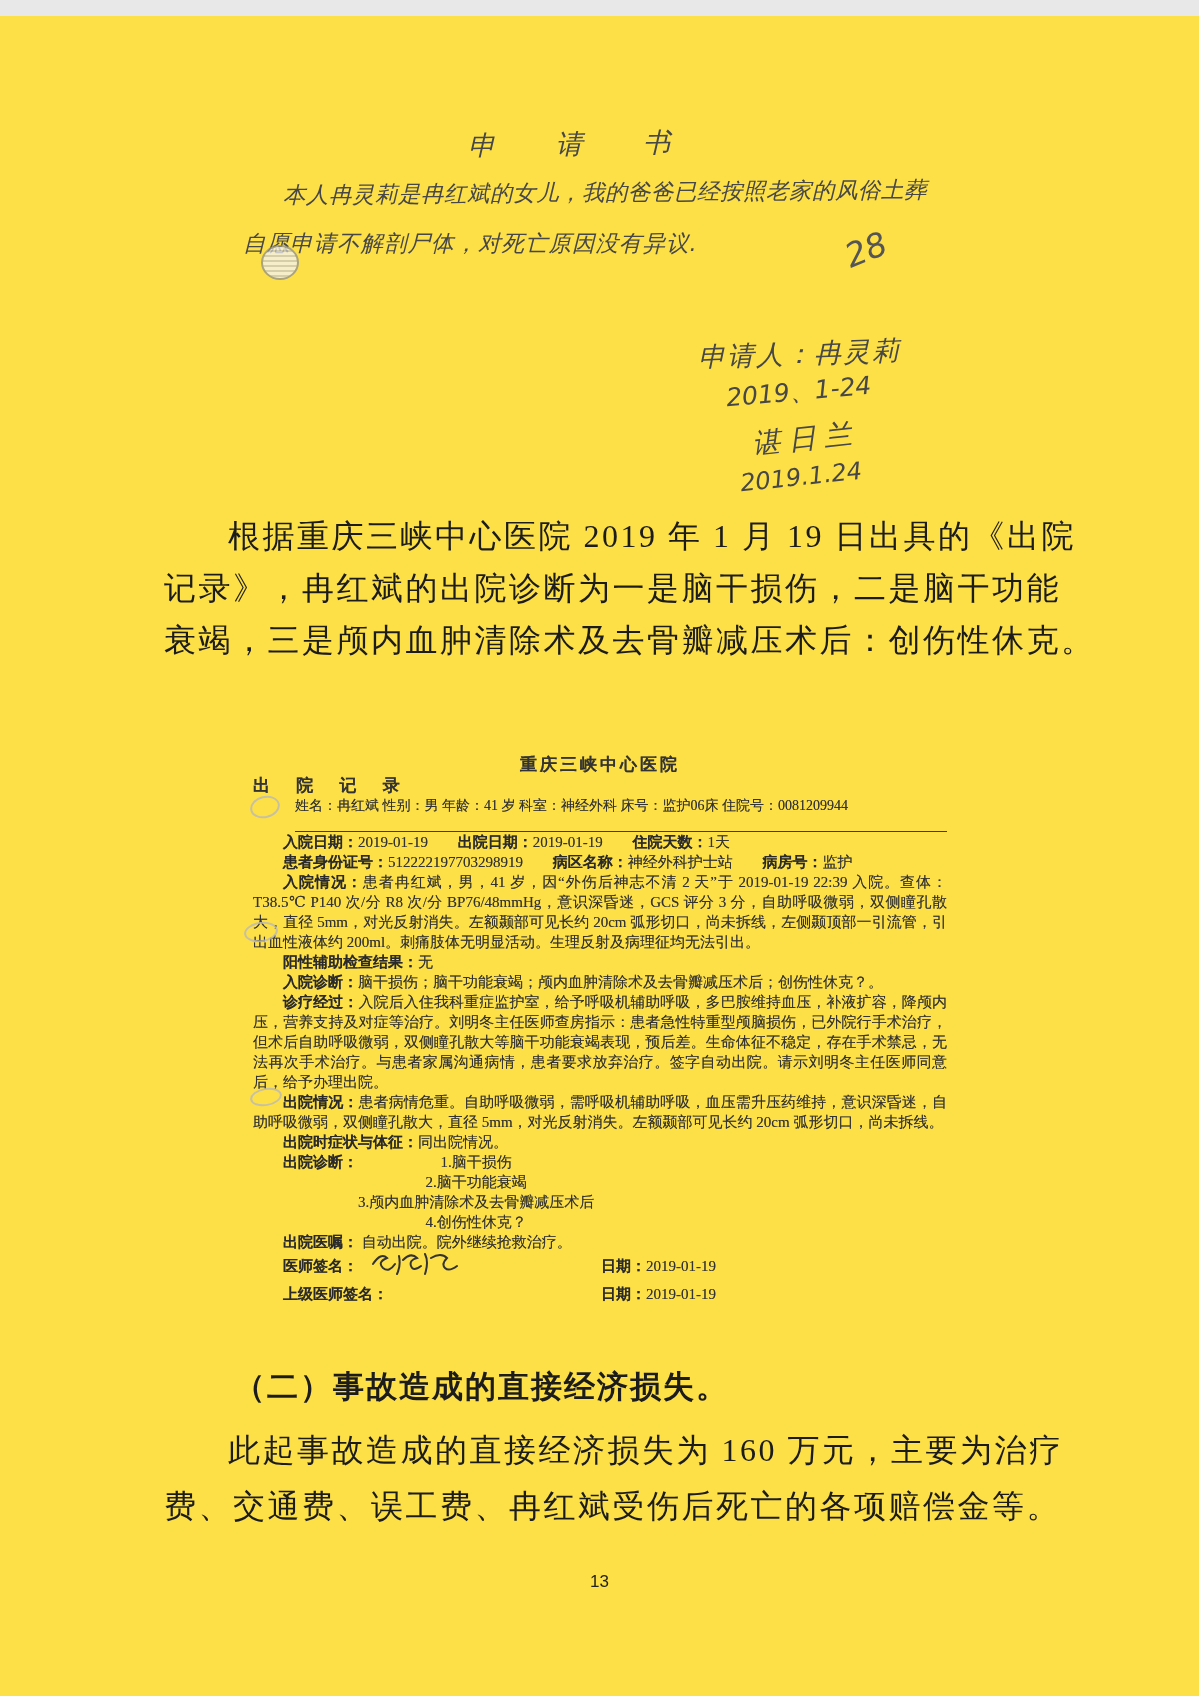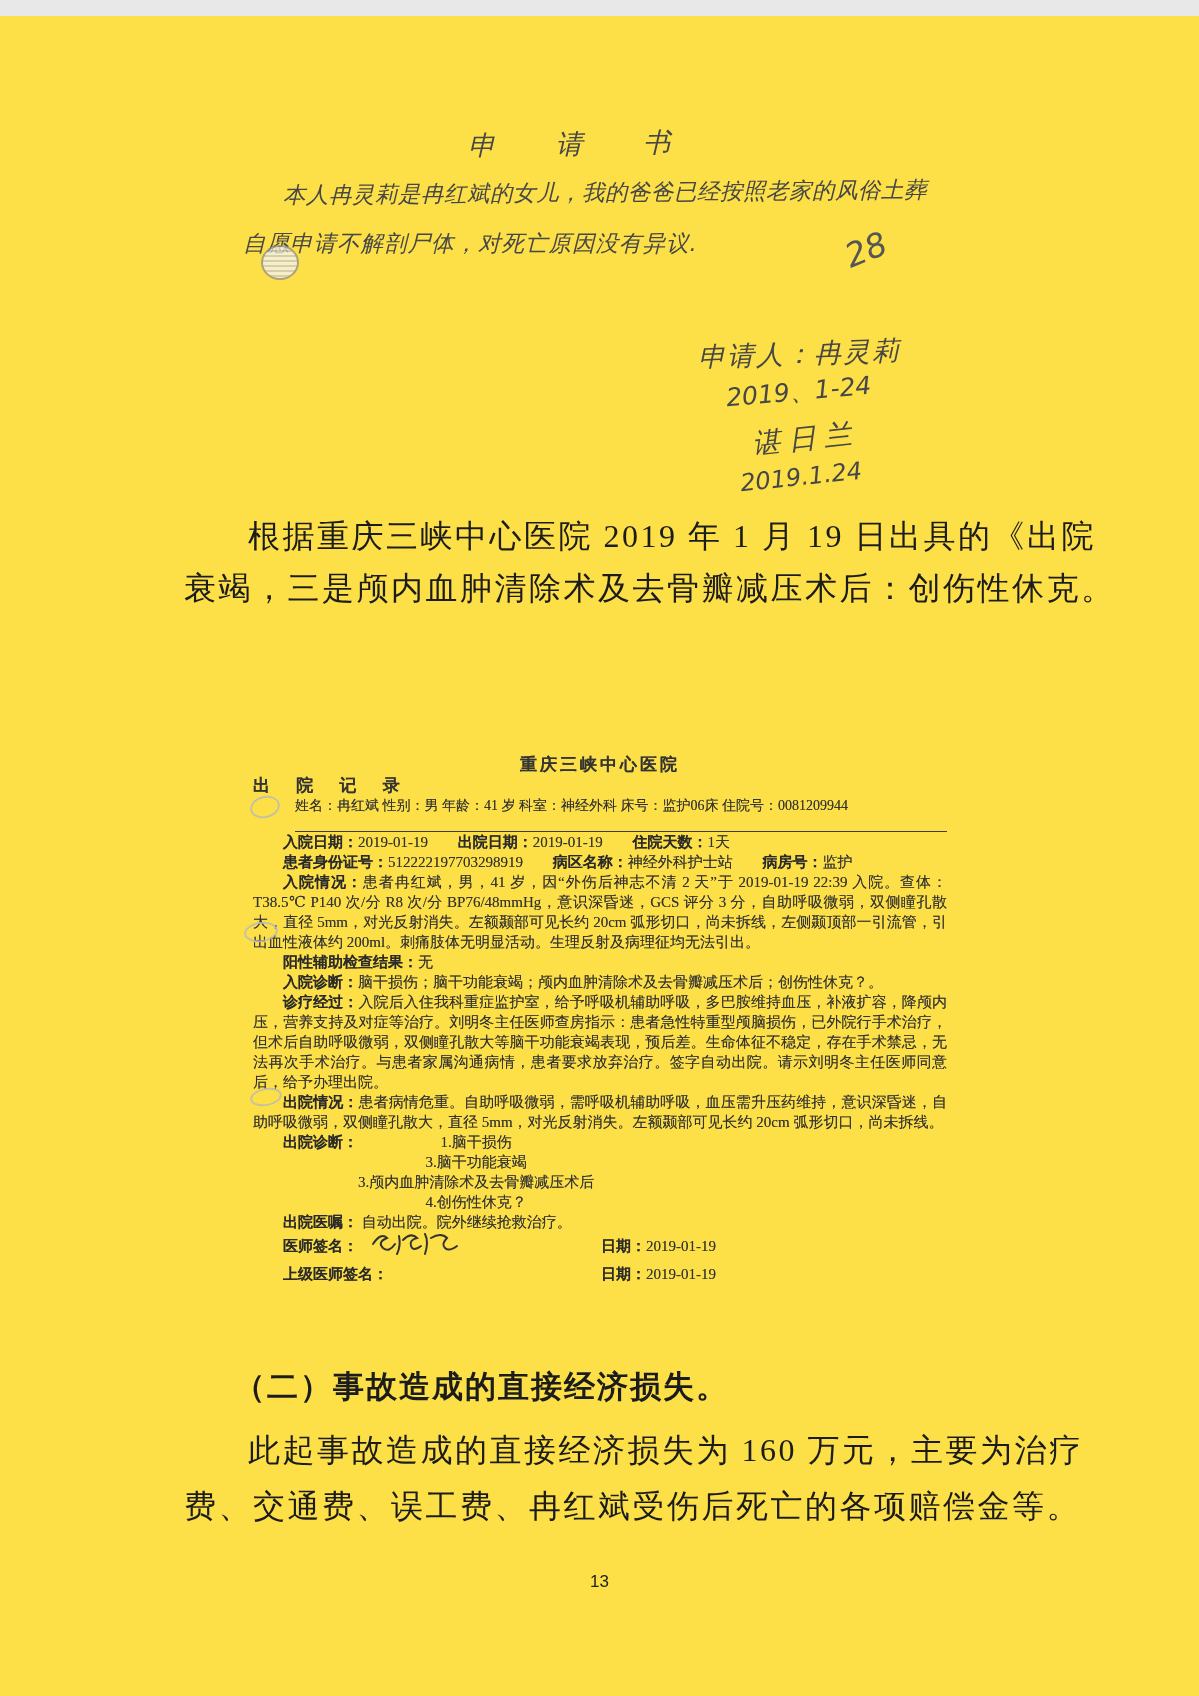"根据重庆三峡中心医院 2019 年 1 月" .body-par { left: 184px -> 164px }
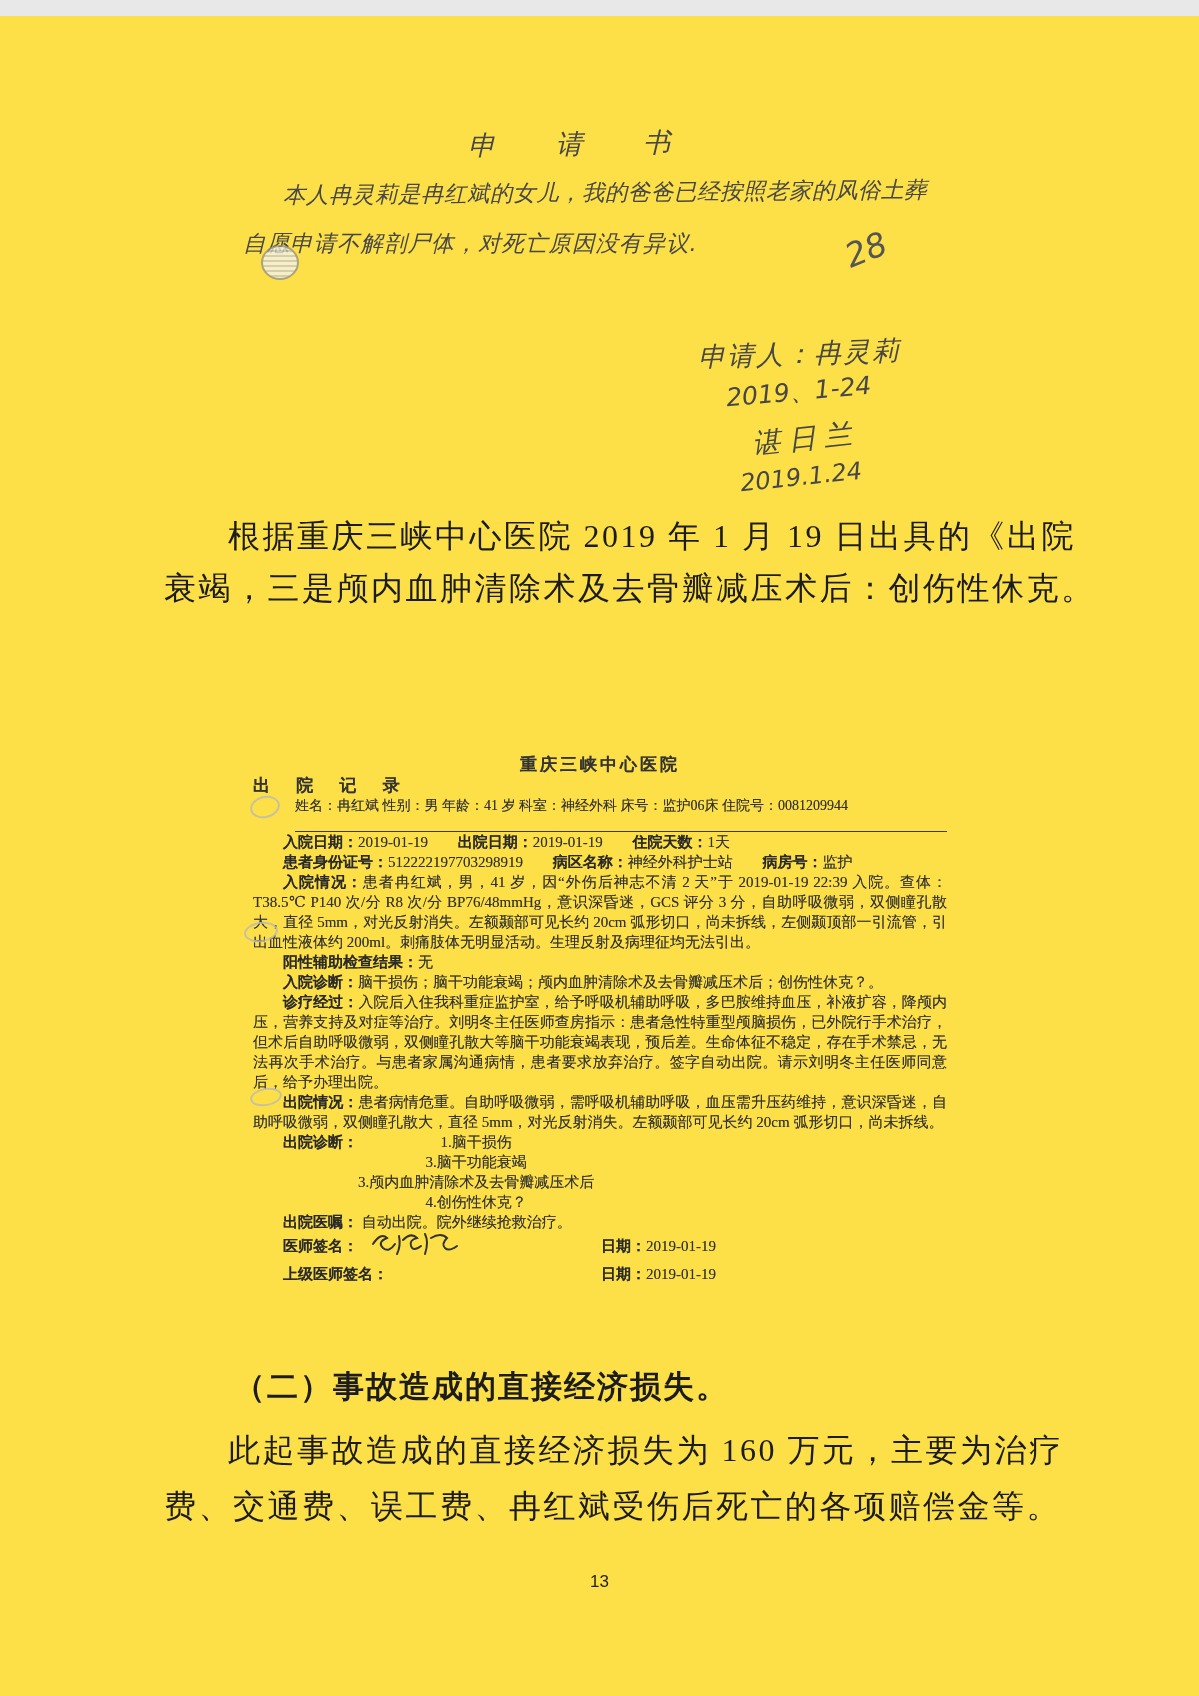"记录》，冉红斌的出院诊断为一是脑干损伤，二是脑干功能" div.p-line { html: none -> <div>记录》，冉红斌的出院诊断为一是脑干损伤，二是脑干功能</div> }
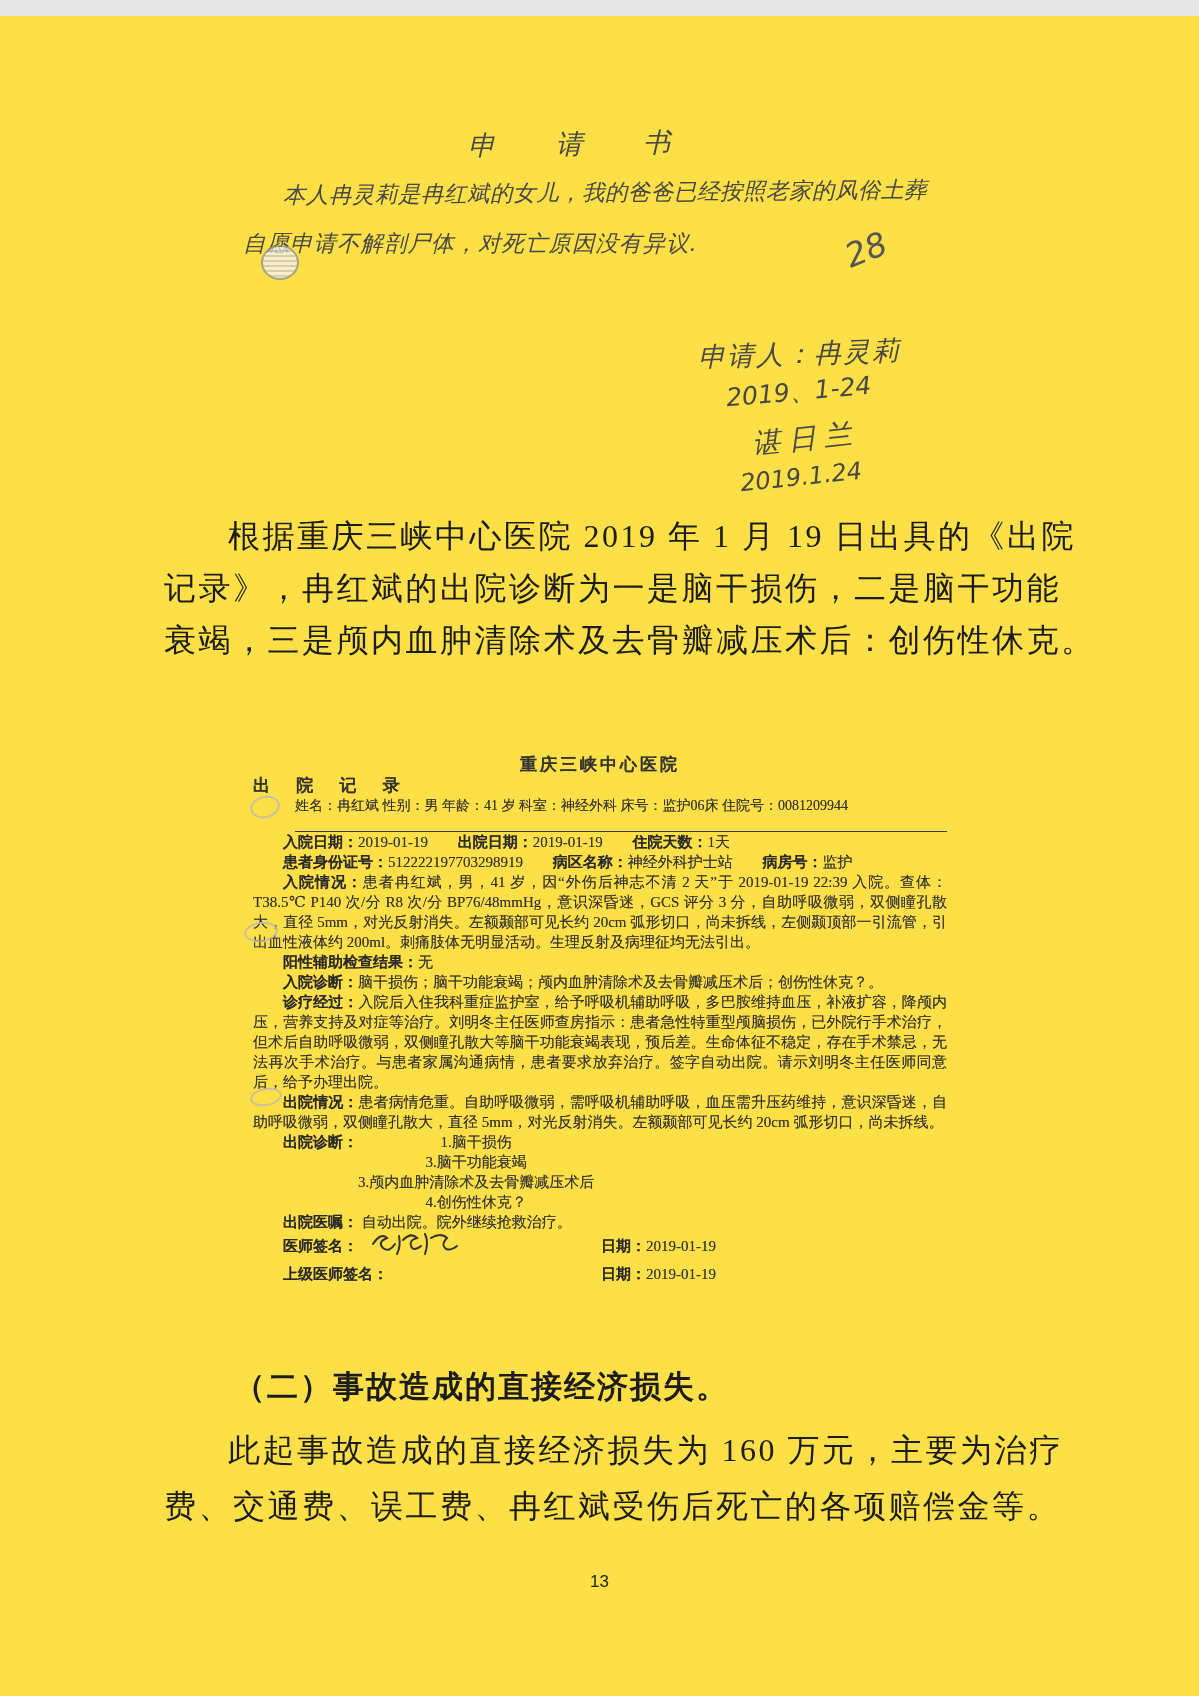"出院时症状与体征：同出院情况。" p.rec-p { html: none -> <p><span>出院时症状与体征：</span><span>同出院情况。</span></p> }
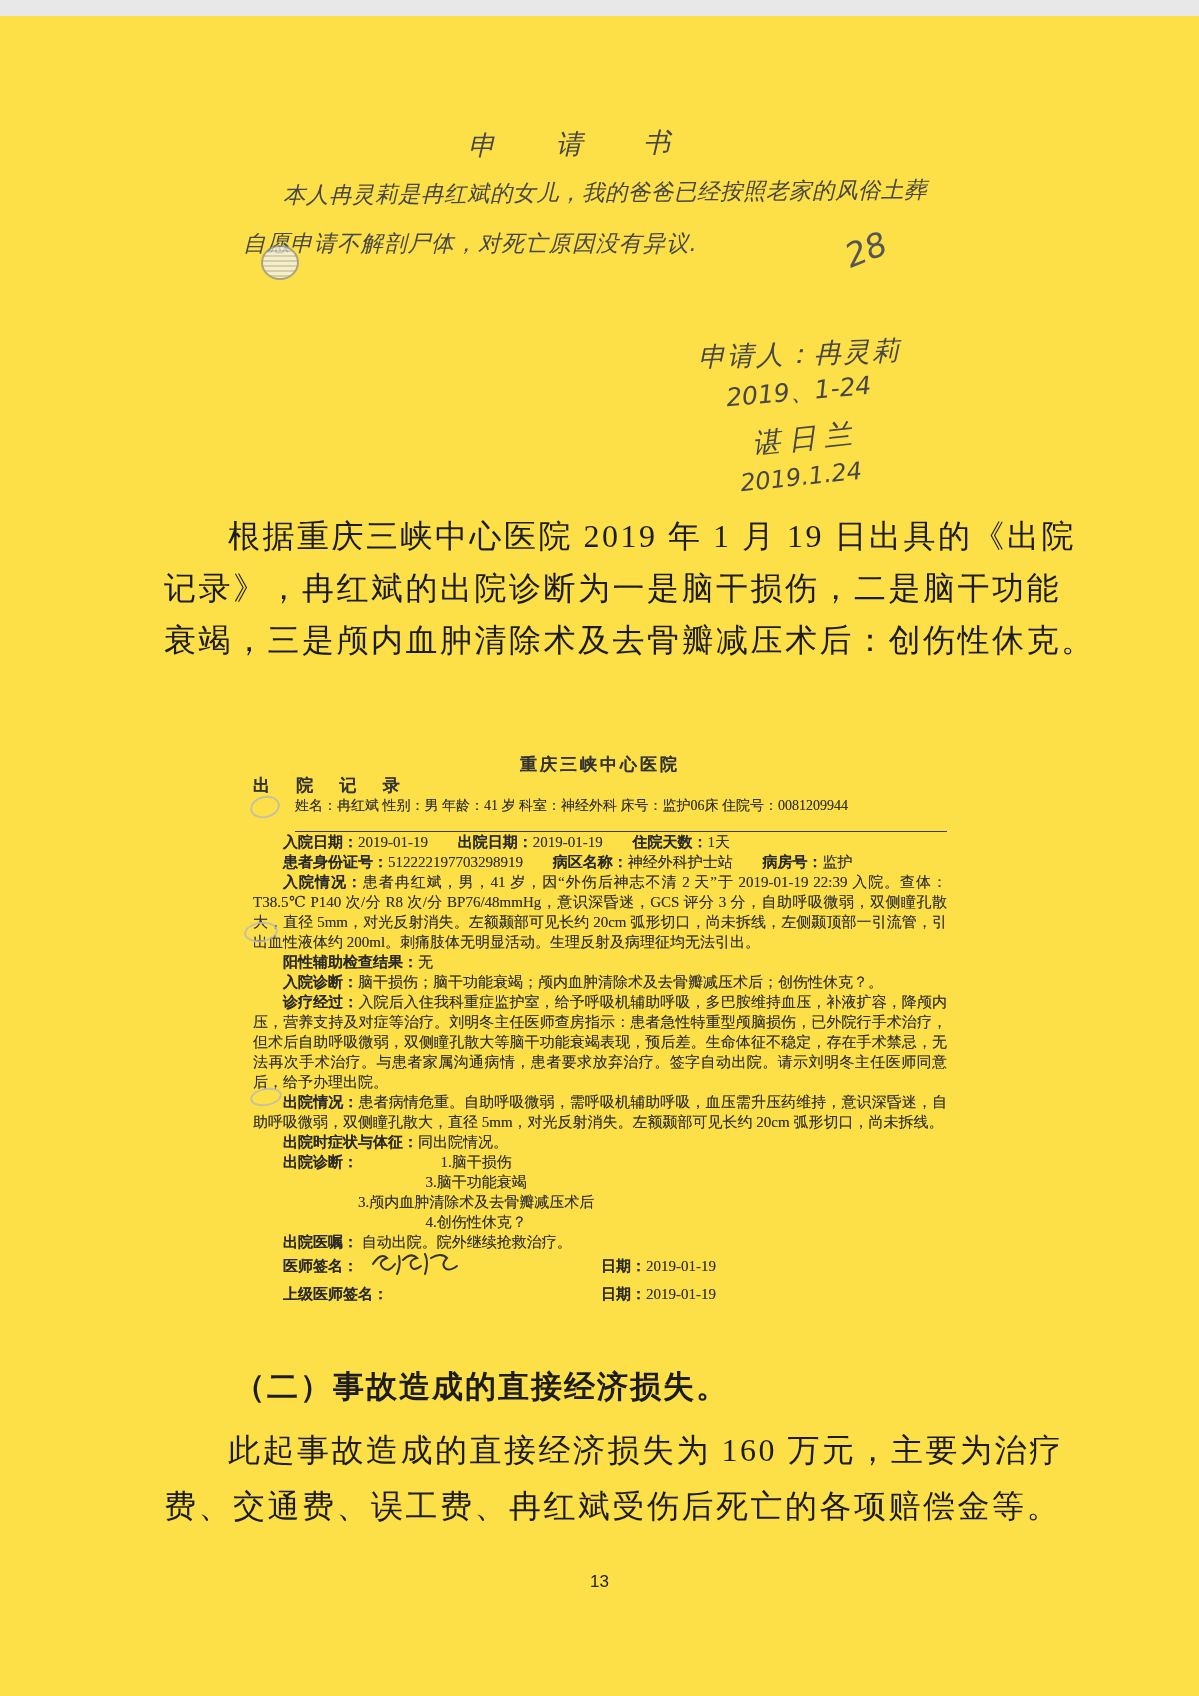"3.脑干功能衰竭" div { text: 3 -> 2 }
